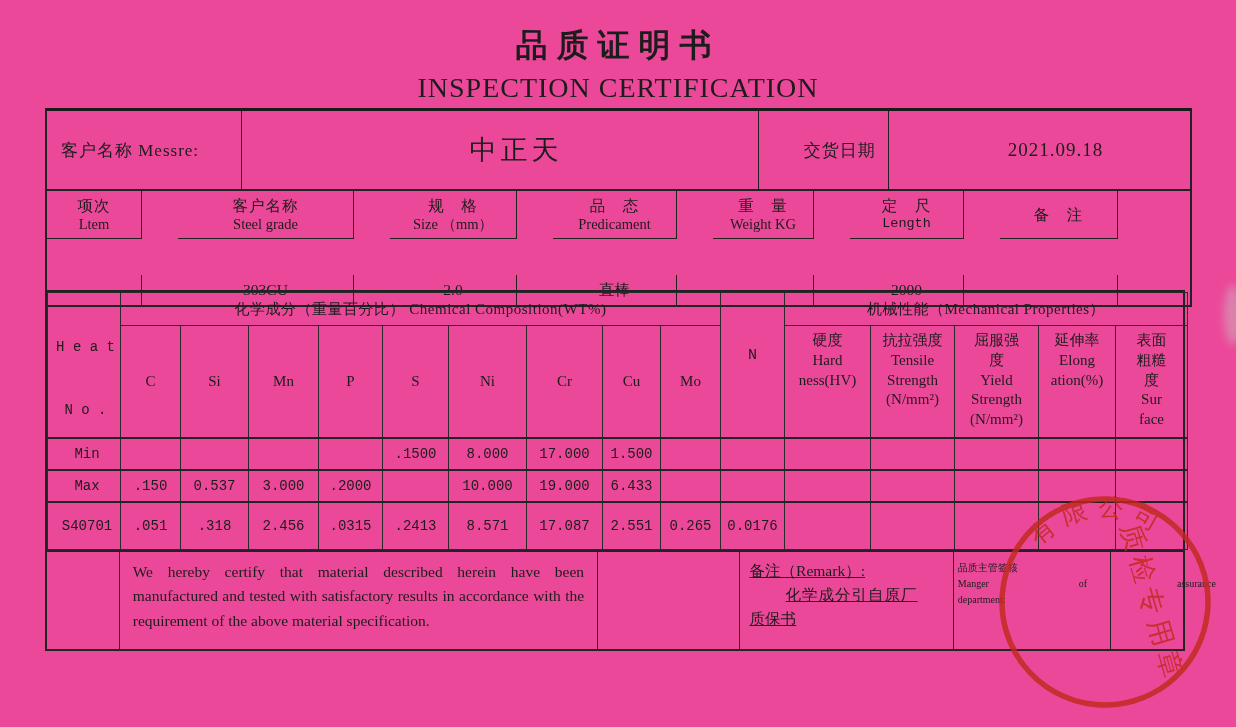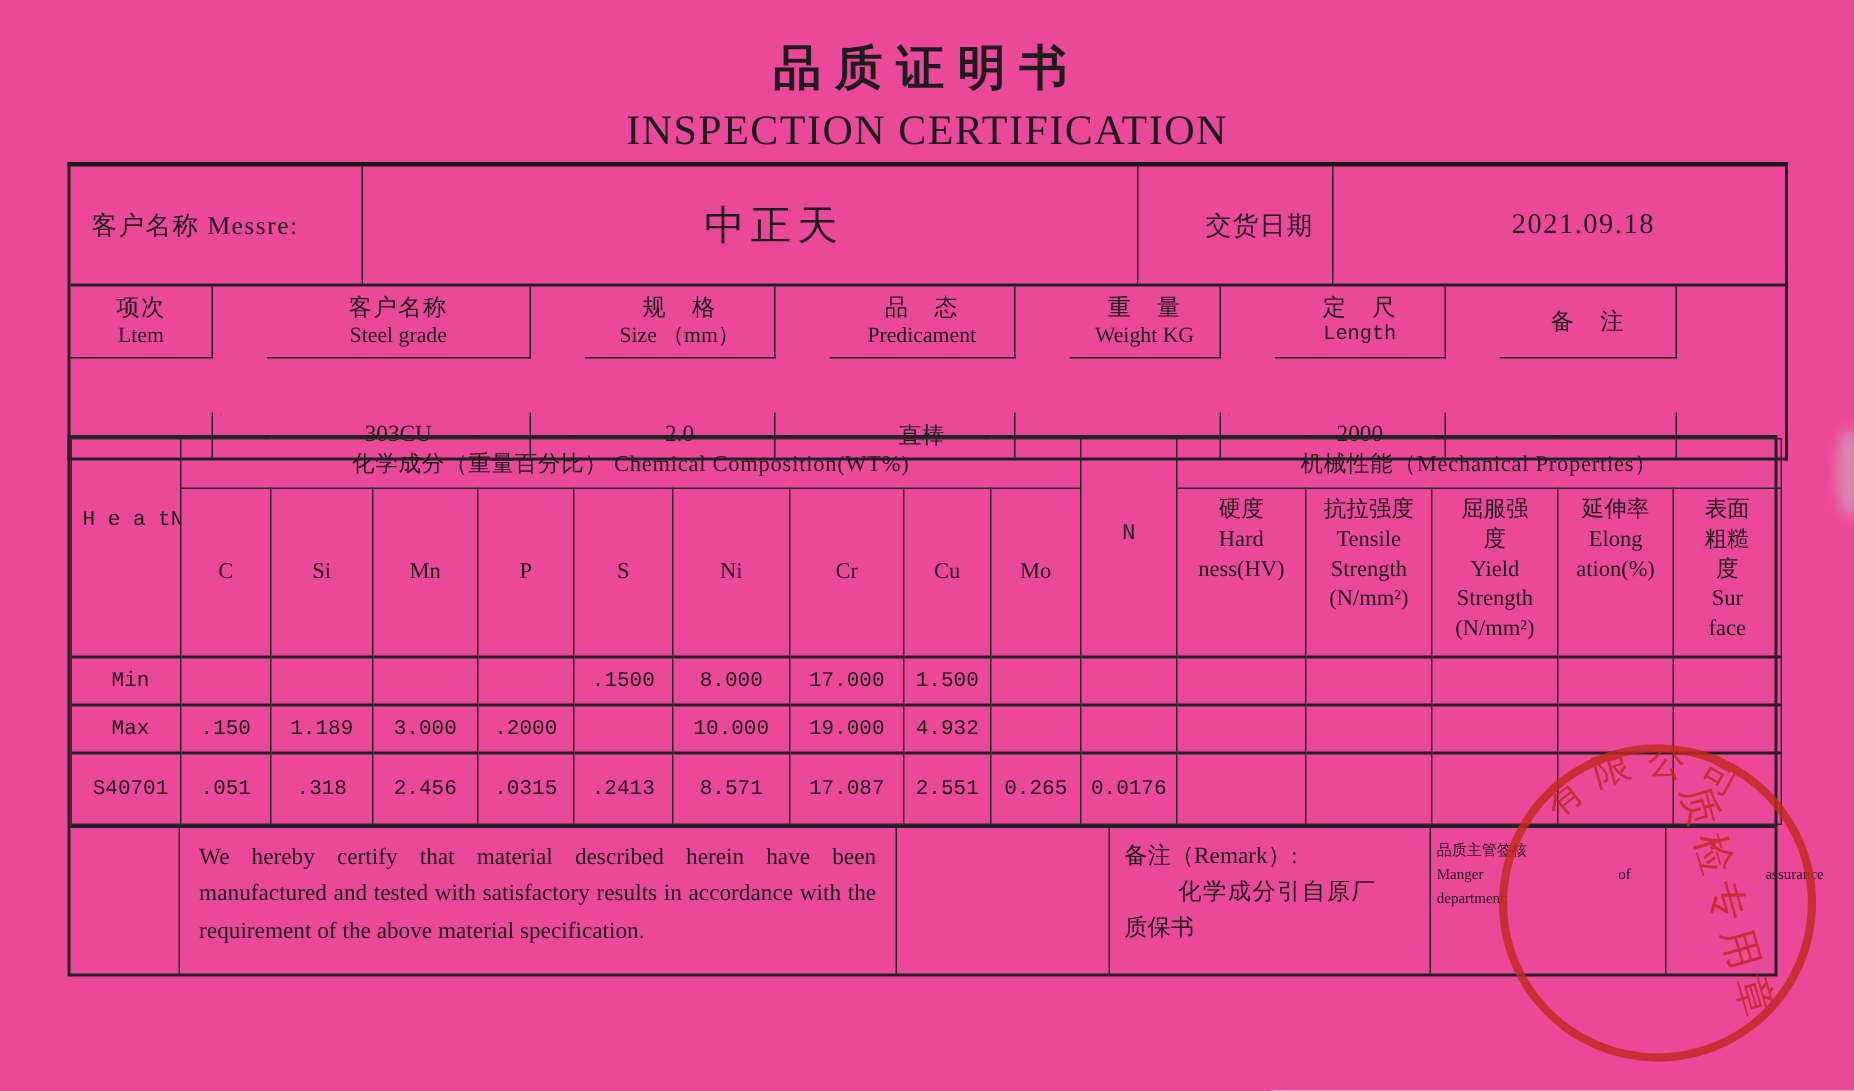"H e a t" .heat-inner { flex-direction: none -> column }
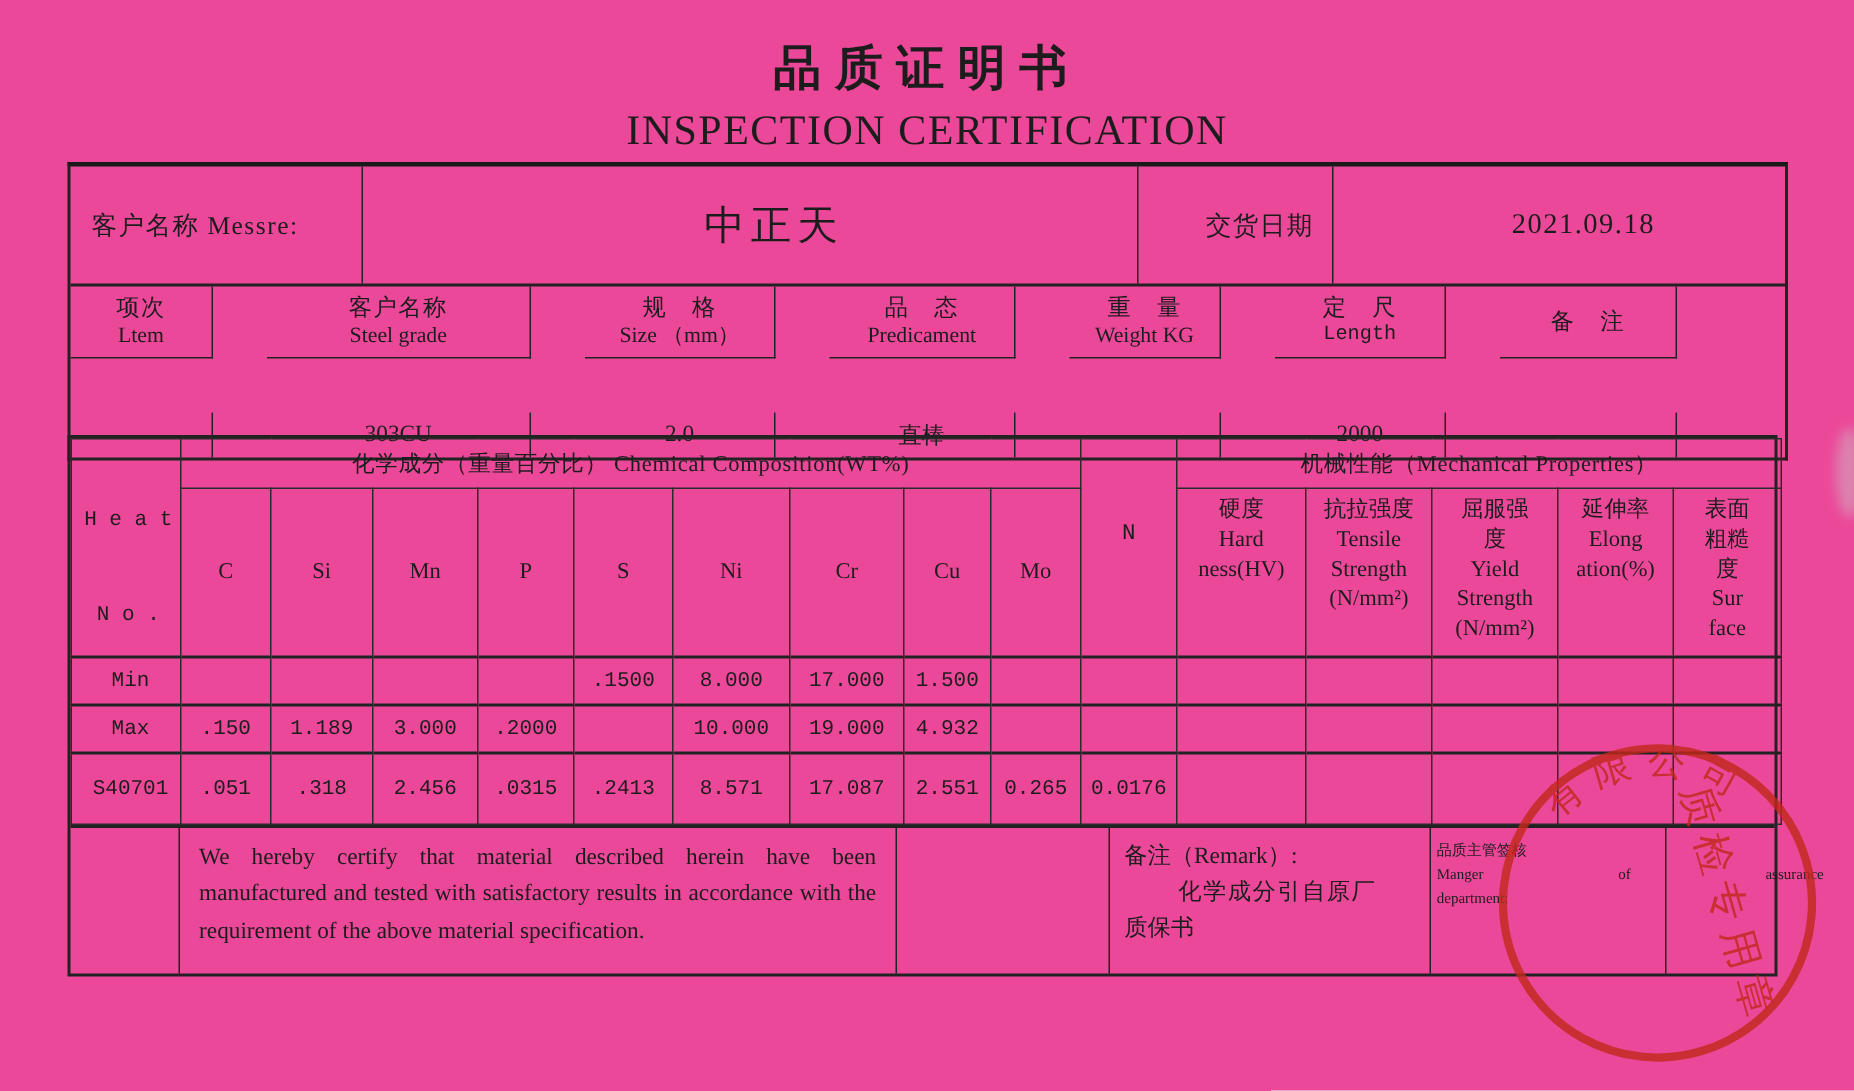"1.189" td.mono { text: 1.189 -> 0.537 }
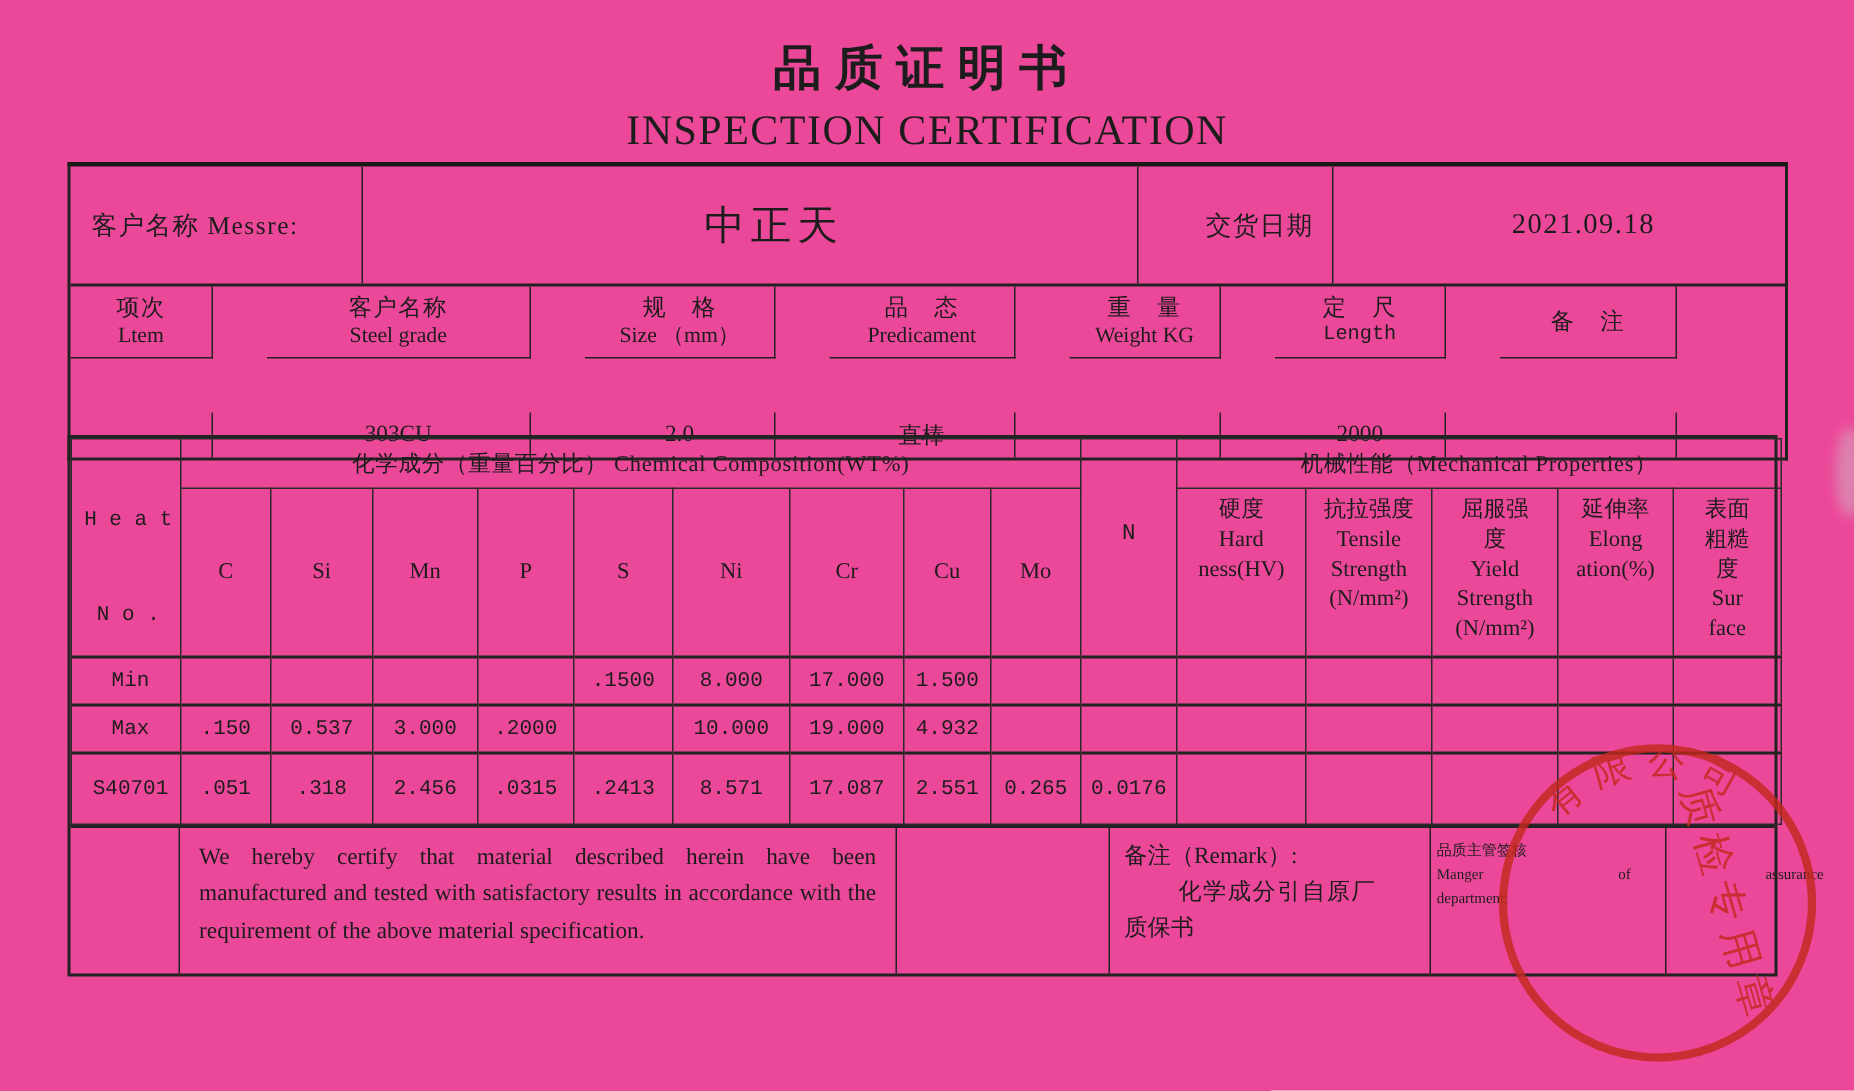"4.932" td.mono { text: 4.932 -> 6.433 }
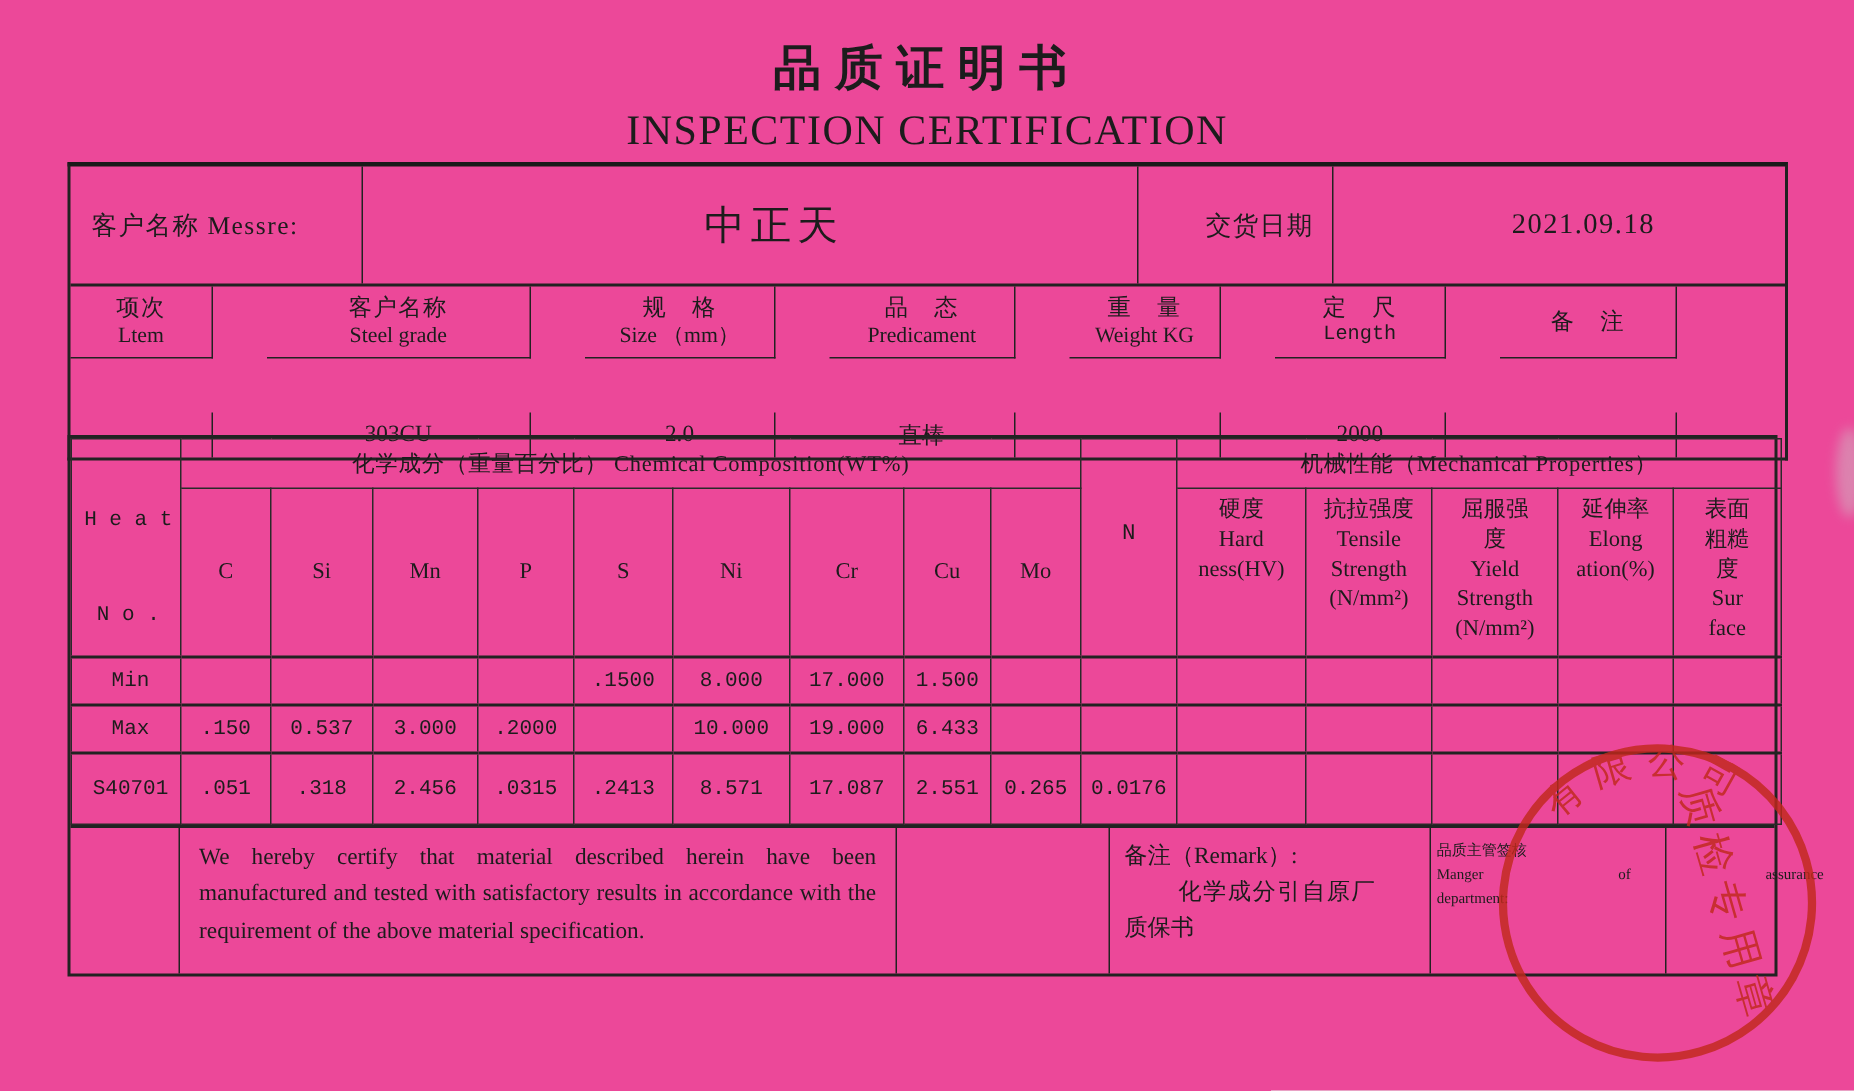"备注（Remark）:" .b4 { text-decoration: none -> underline }
